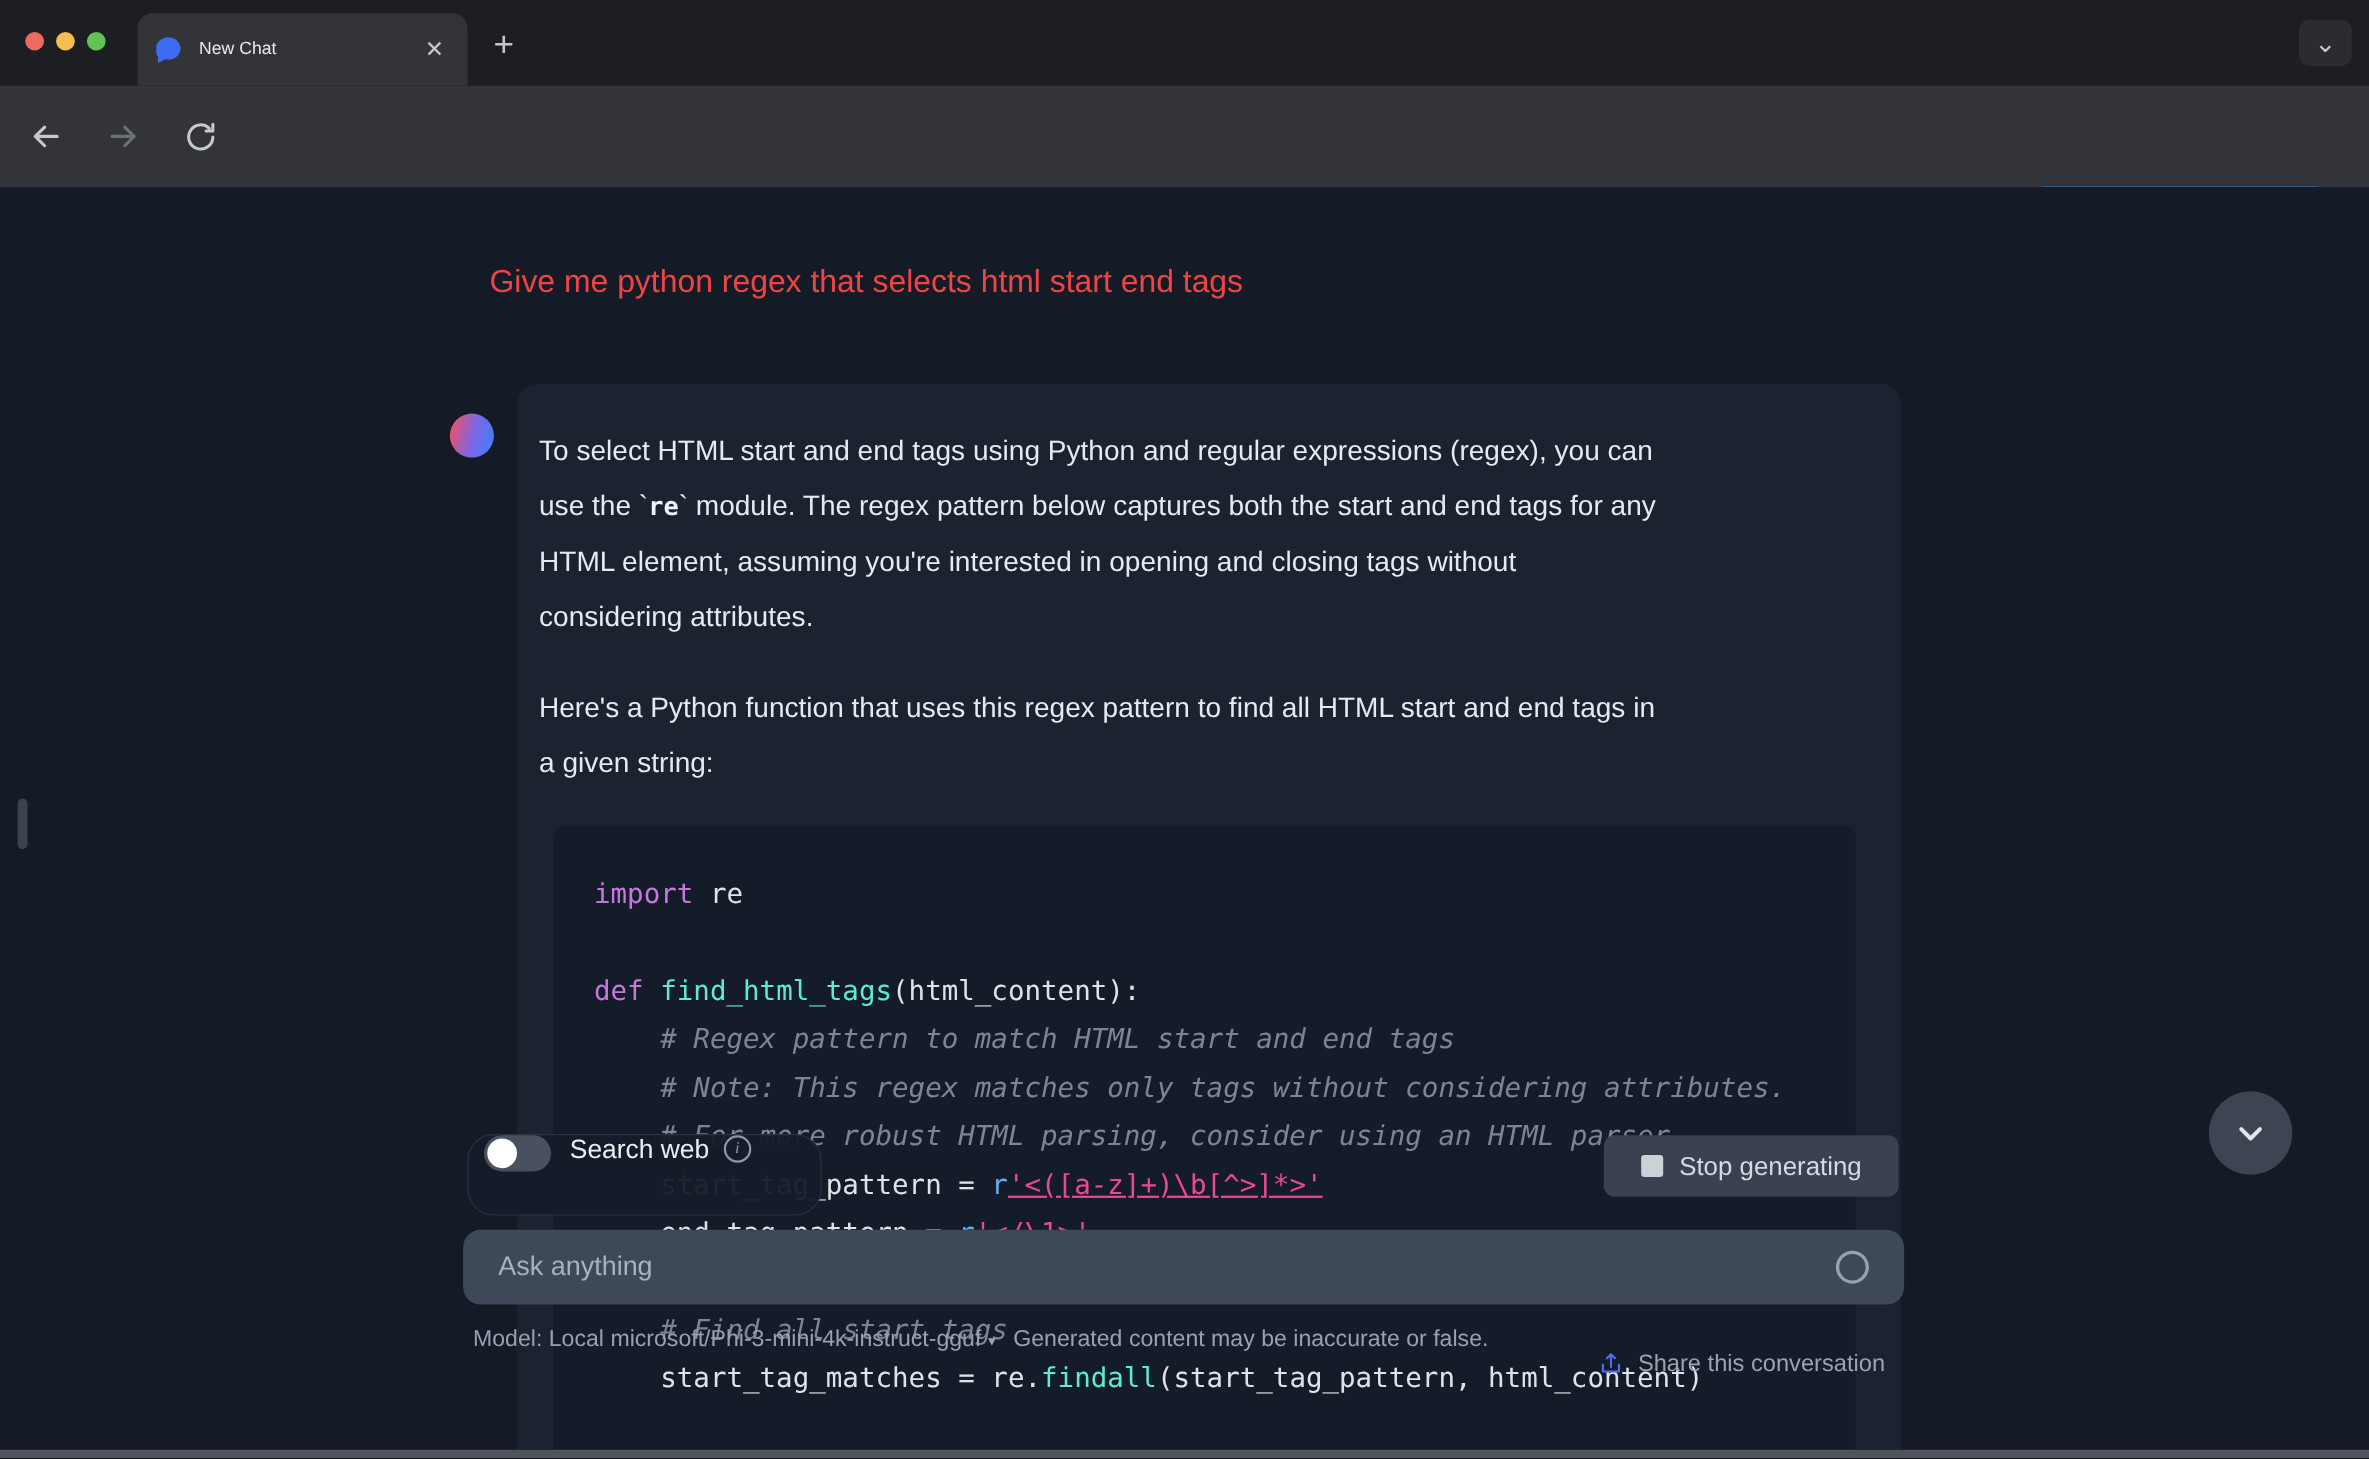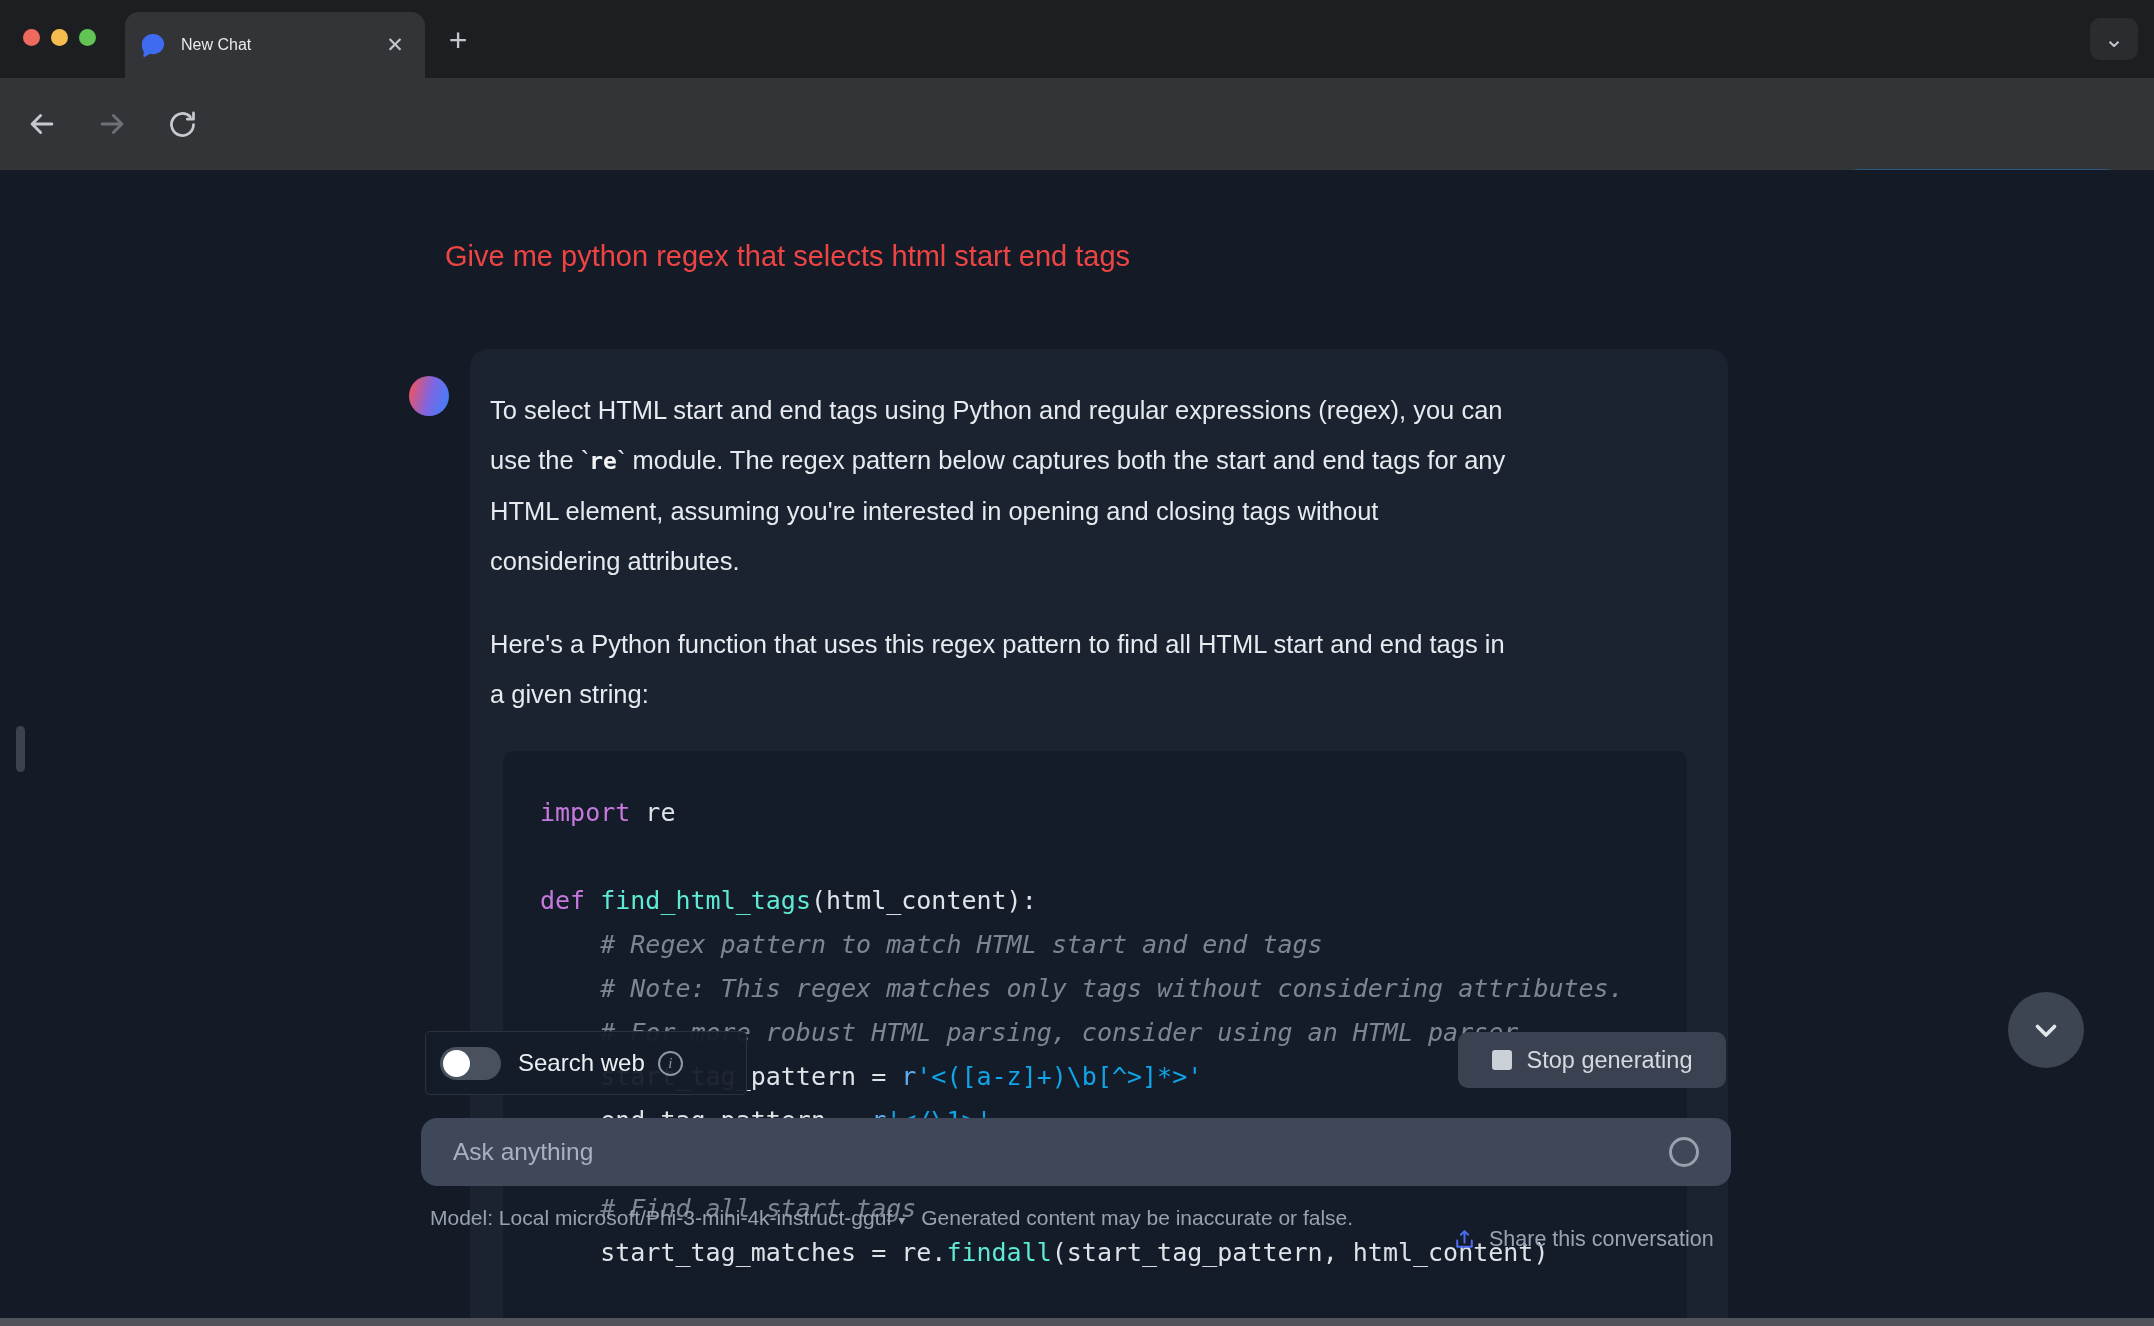"Search web" .search-panel { align-items: center -> flex-start; border-radius: 5px -> 24px; height: 64px -> 74px }
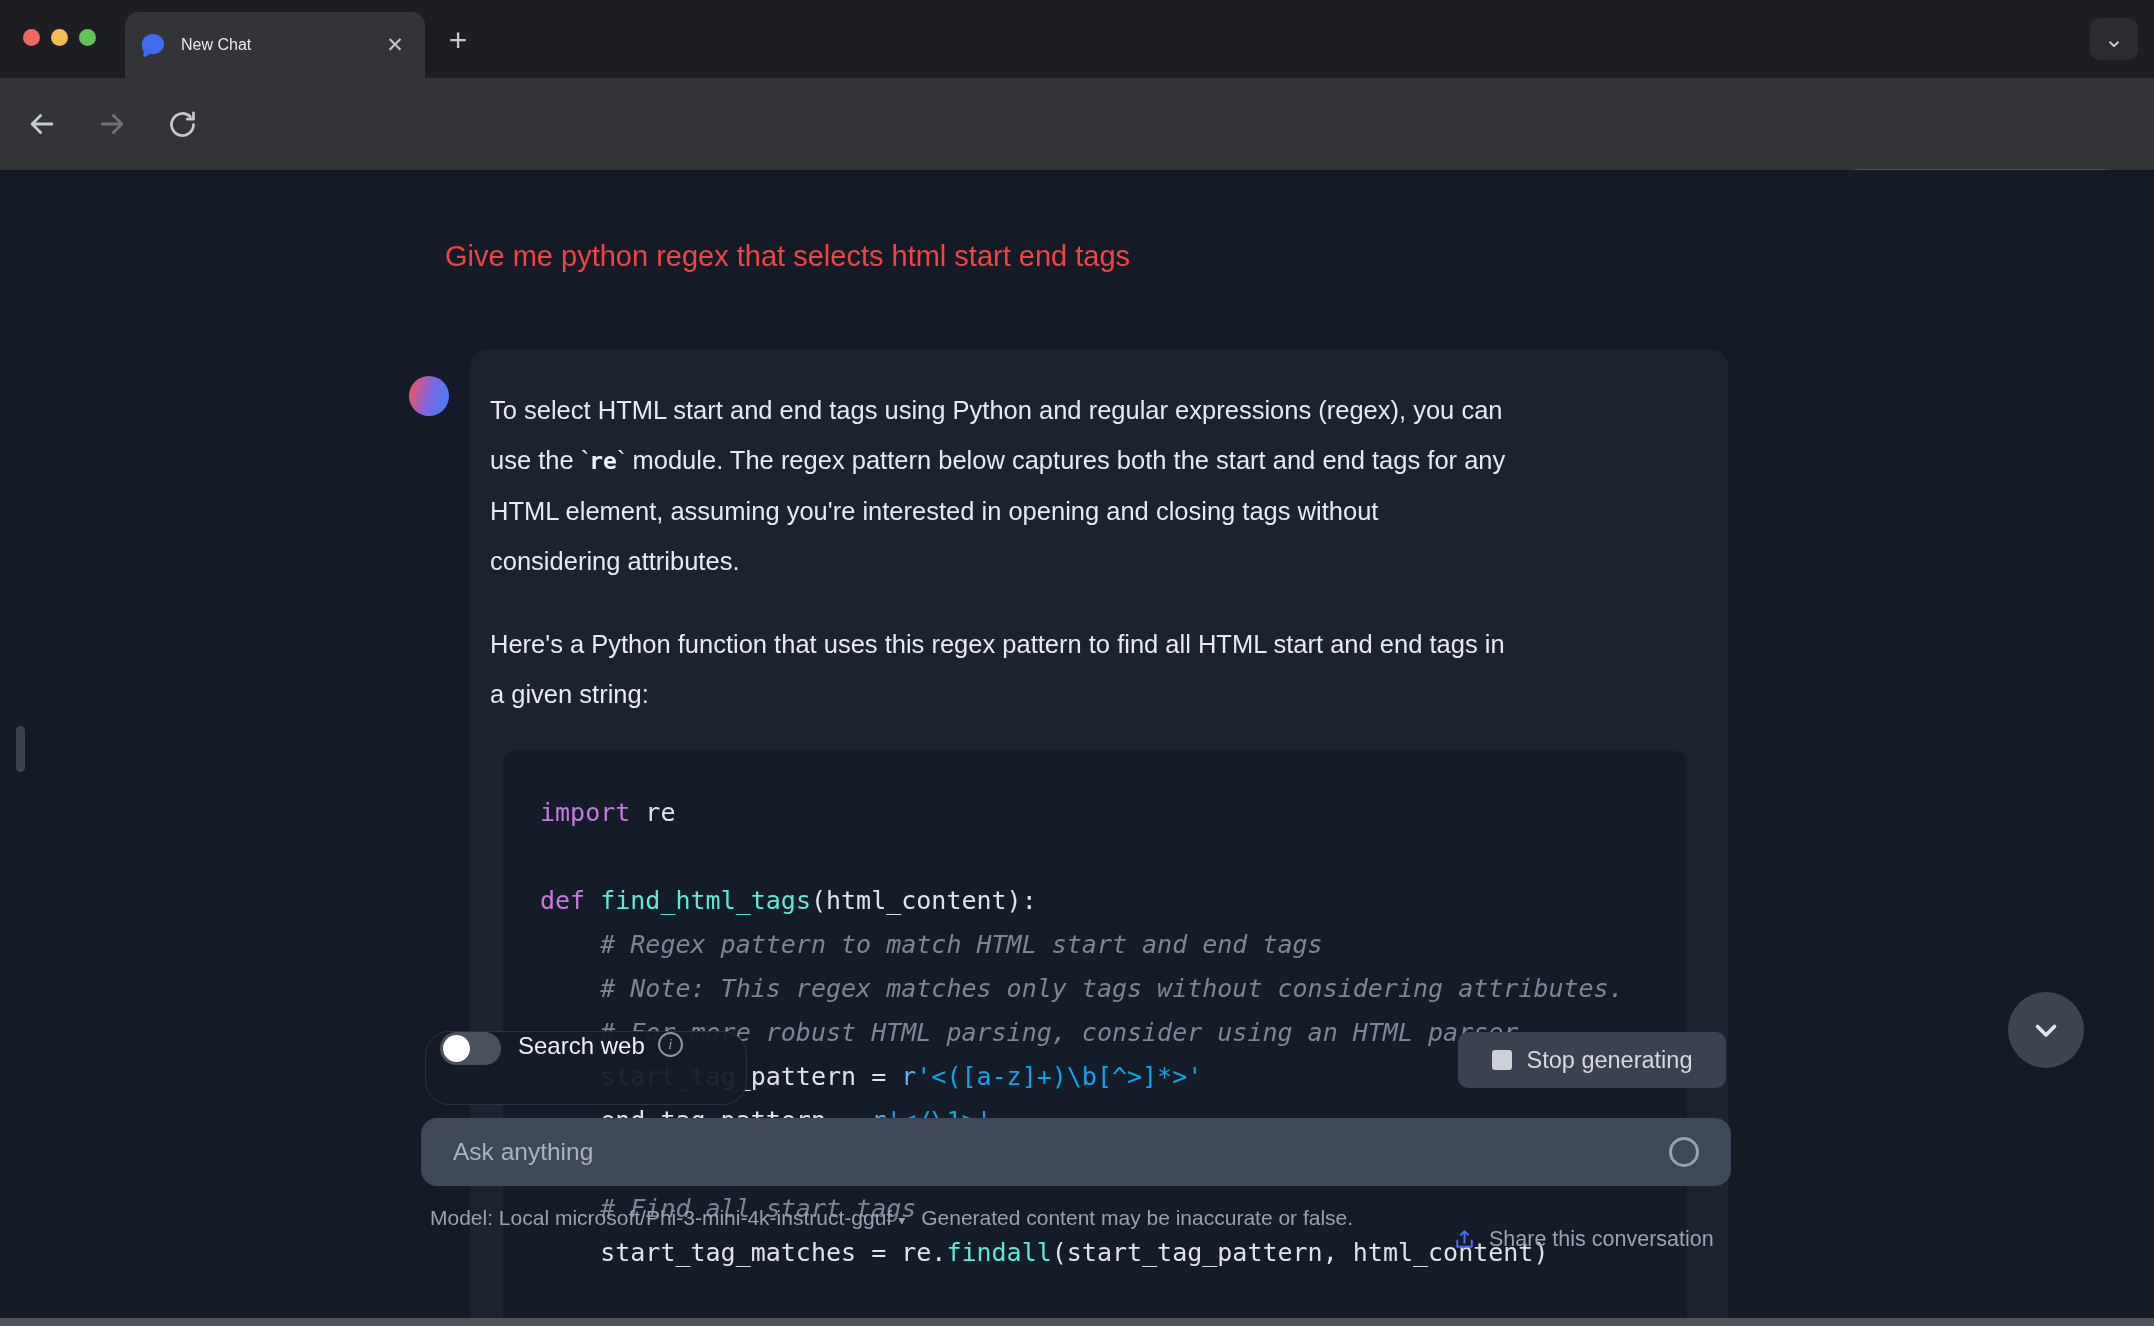"'<([a-z]+)\b[^>]*>'" .tk-st { color: #0ea5e9 -> #ec4899; text-decoration: none -> underline }
